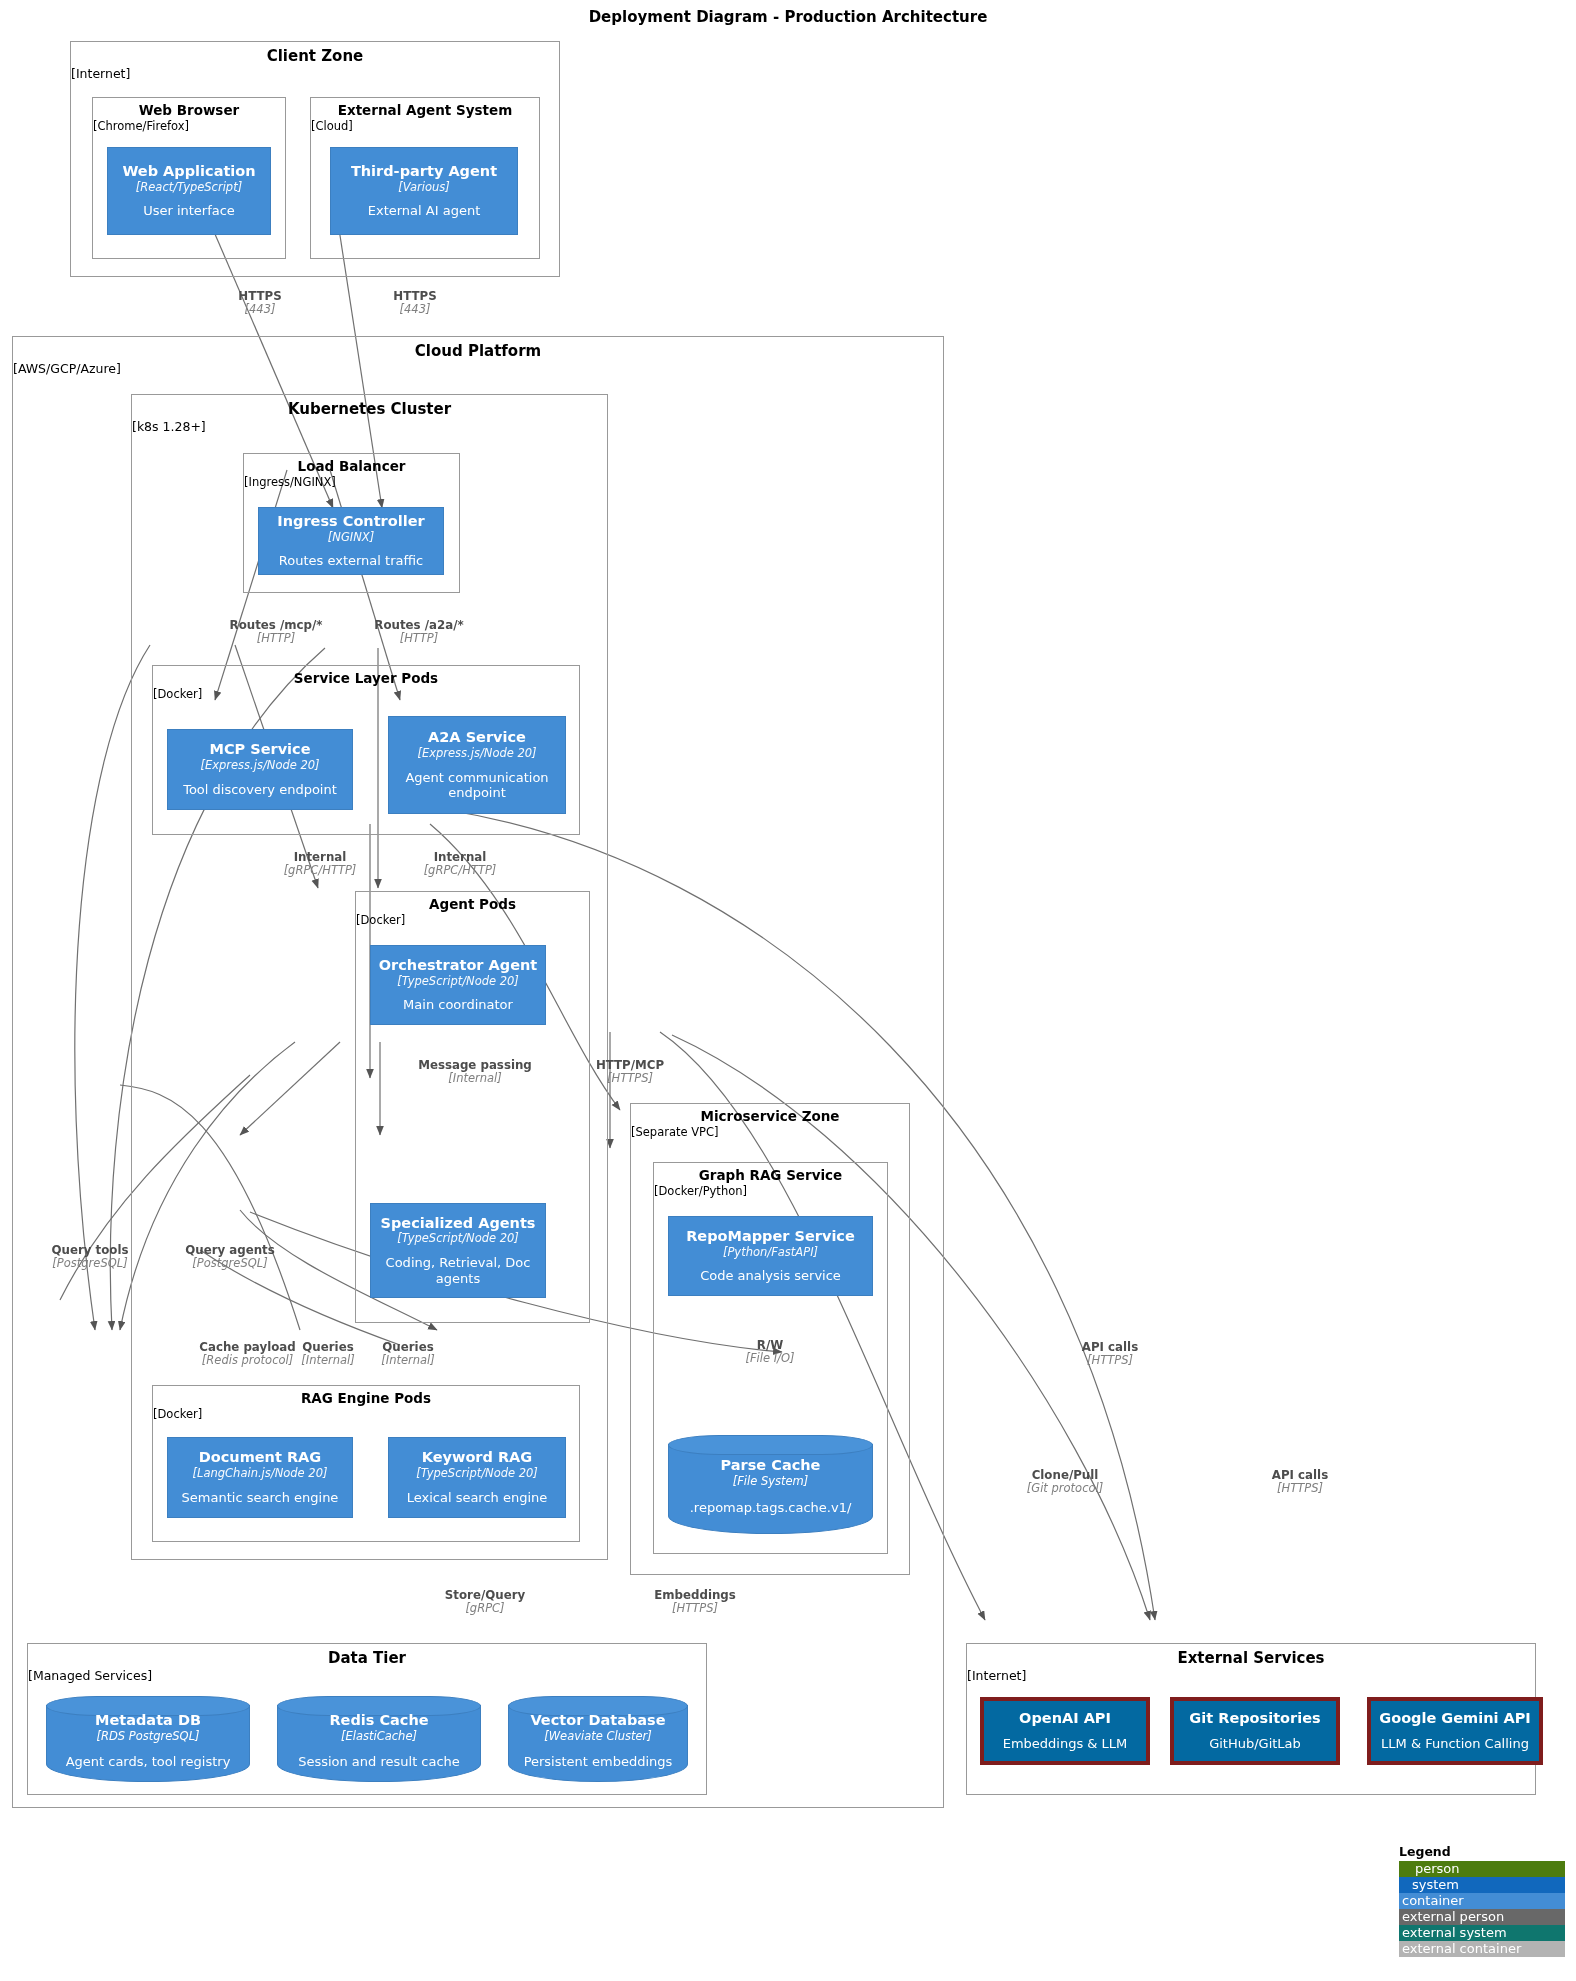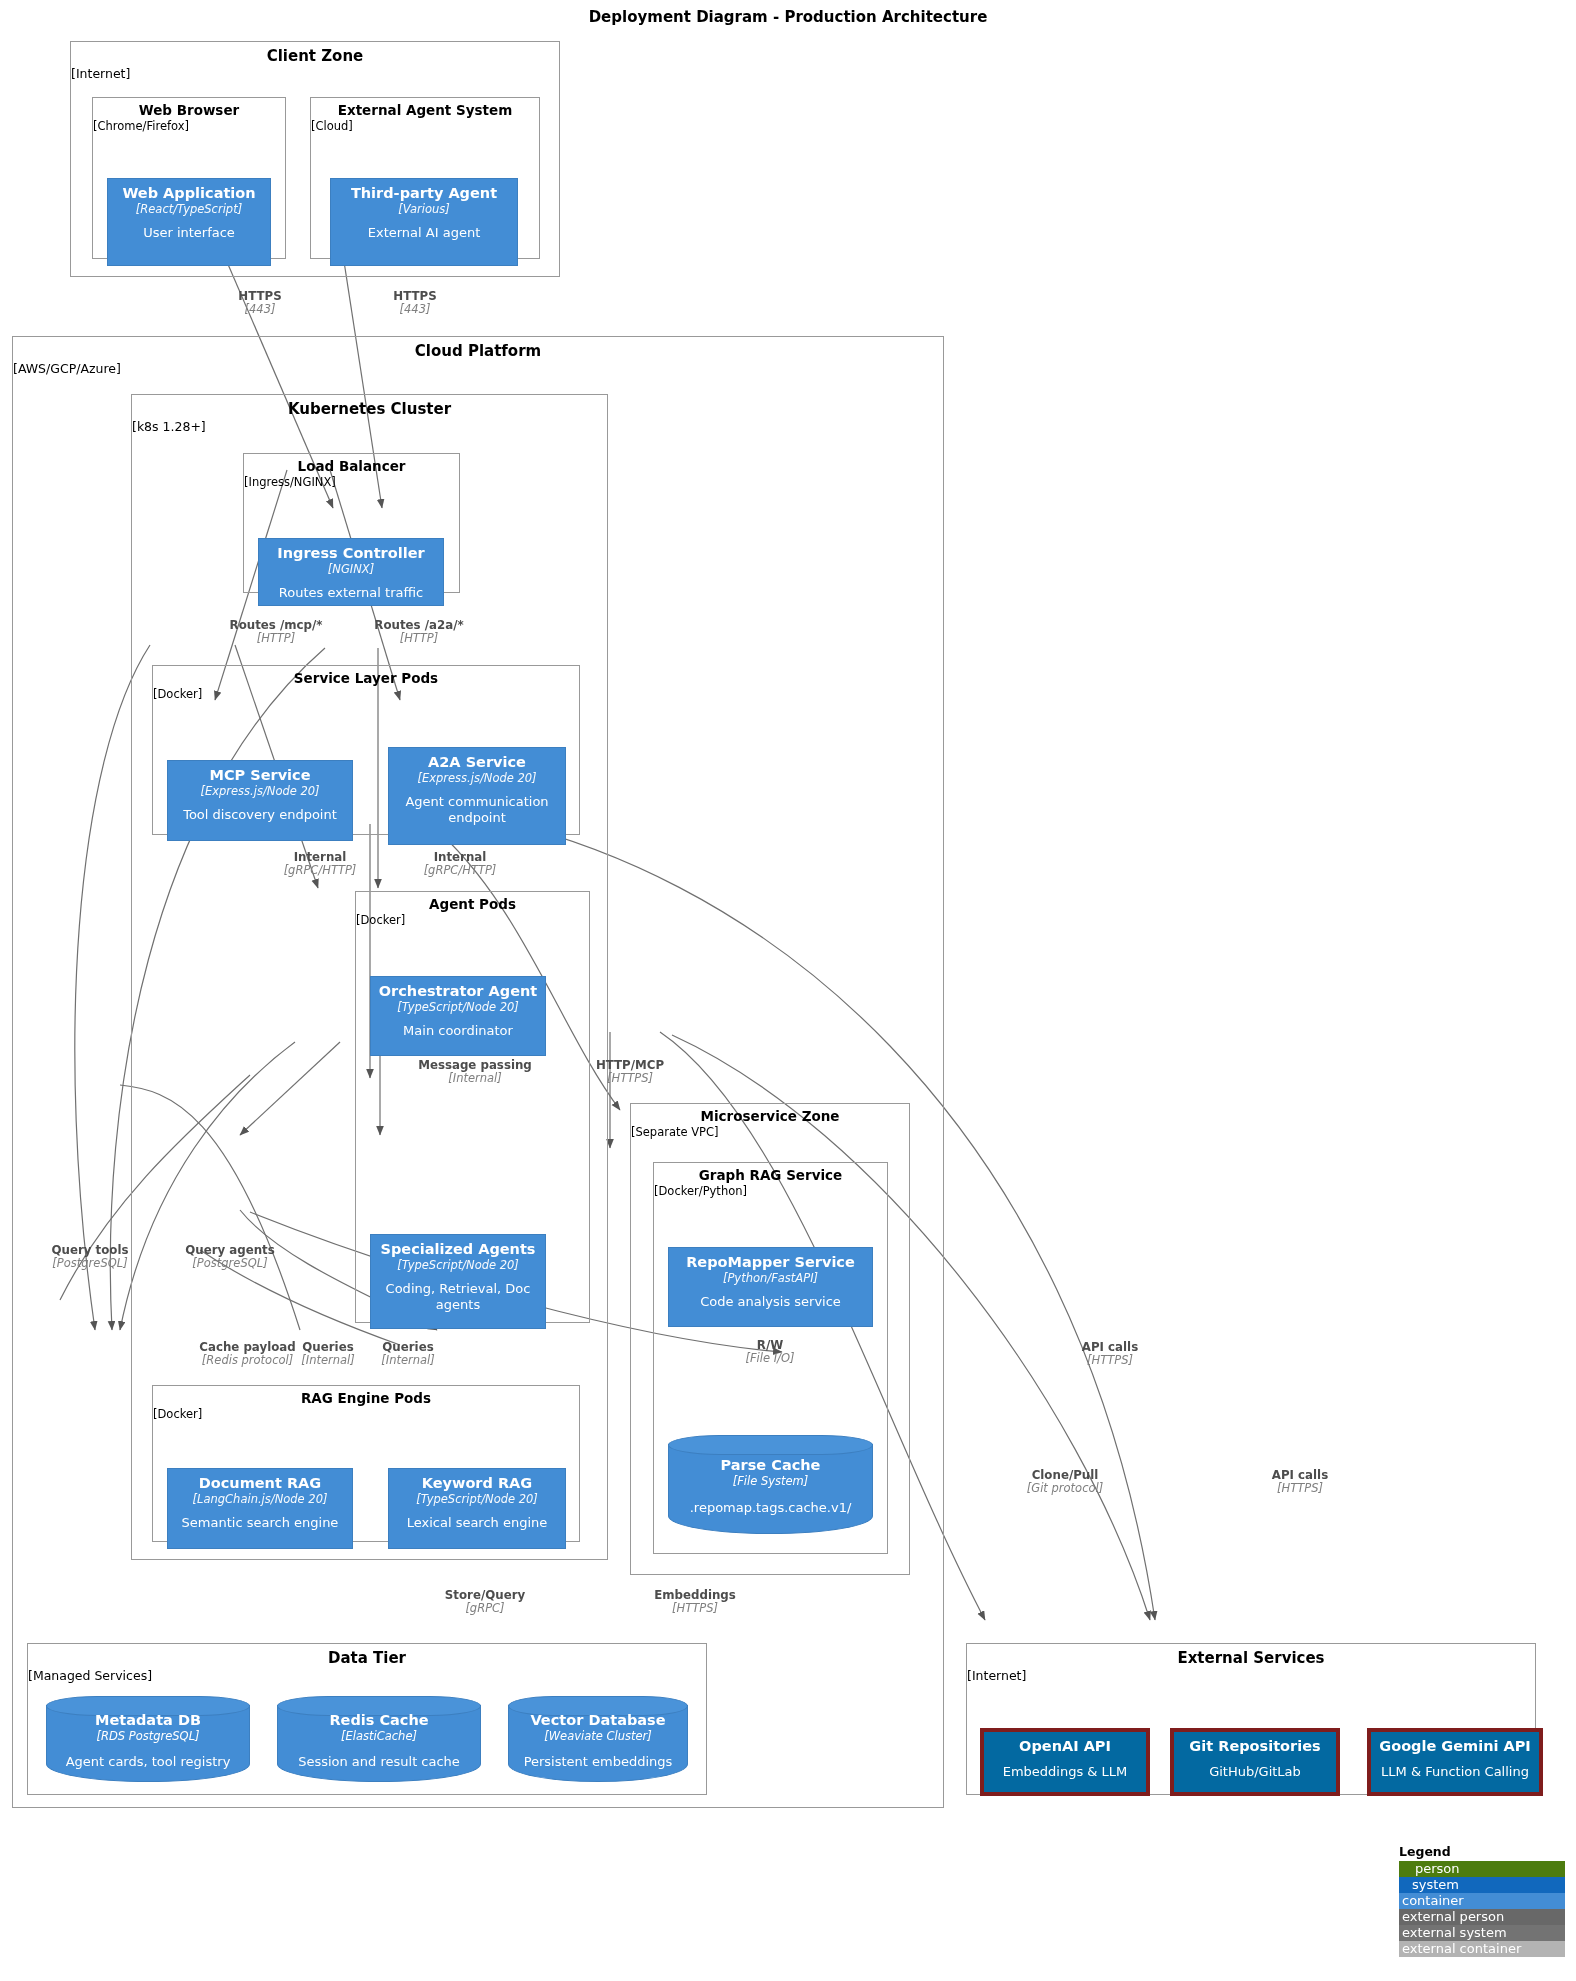"Web Application" .node { justify-content: none -> center; margin-top: 31px -> none }
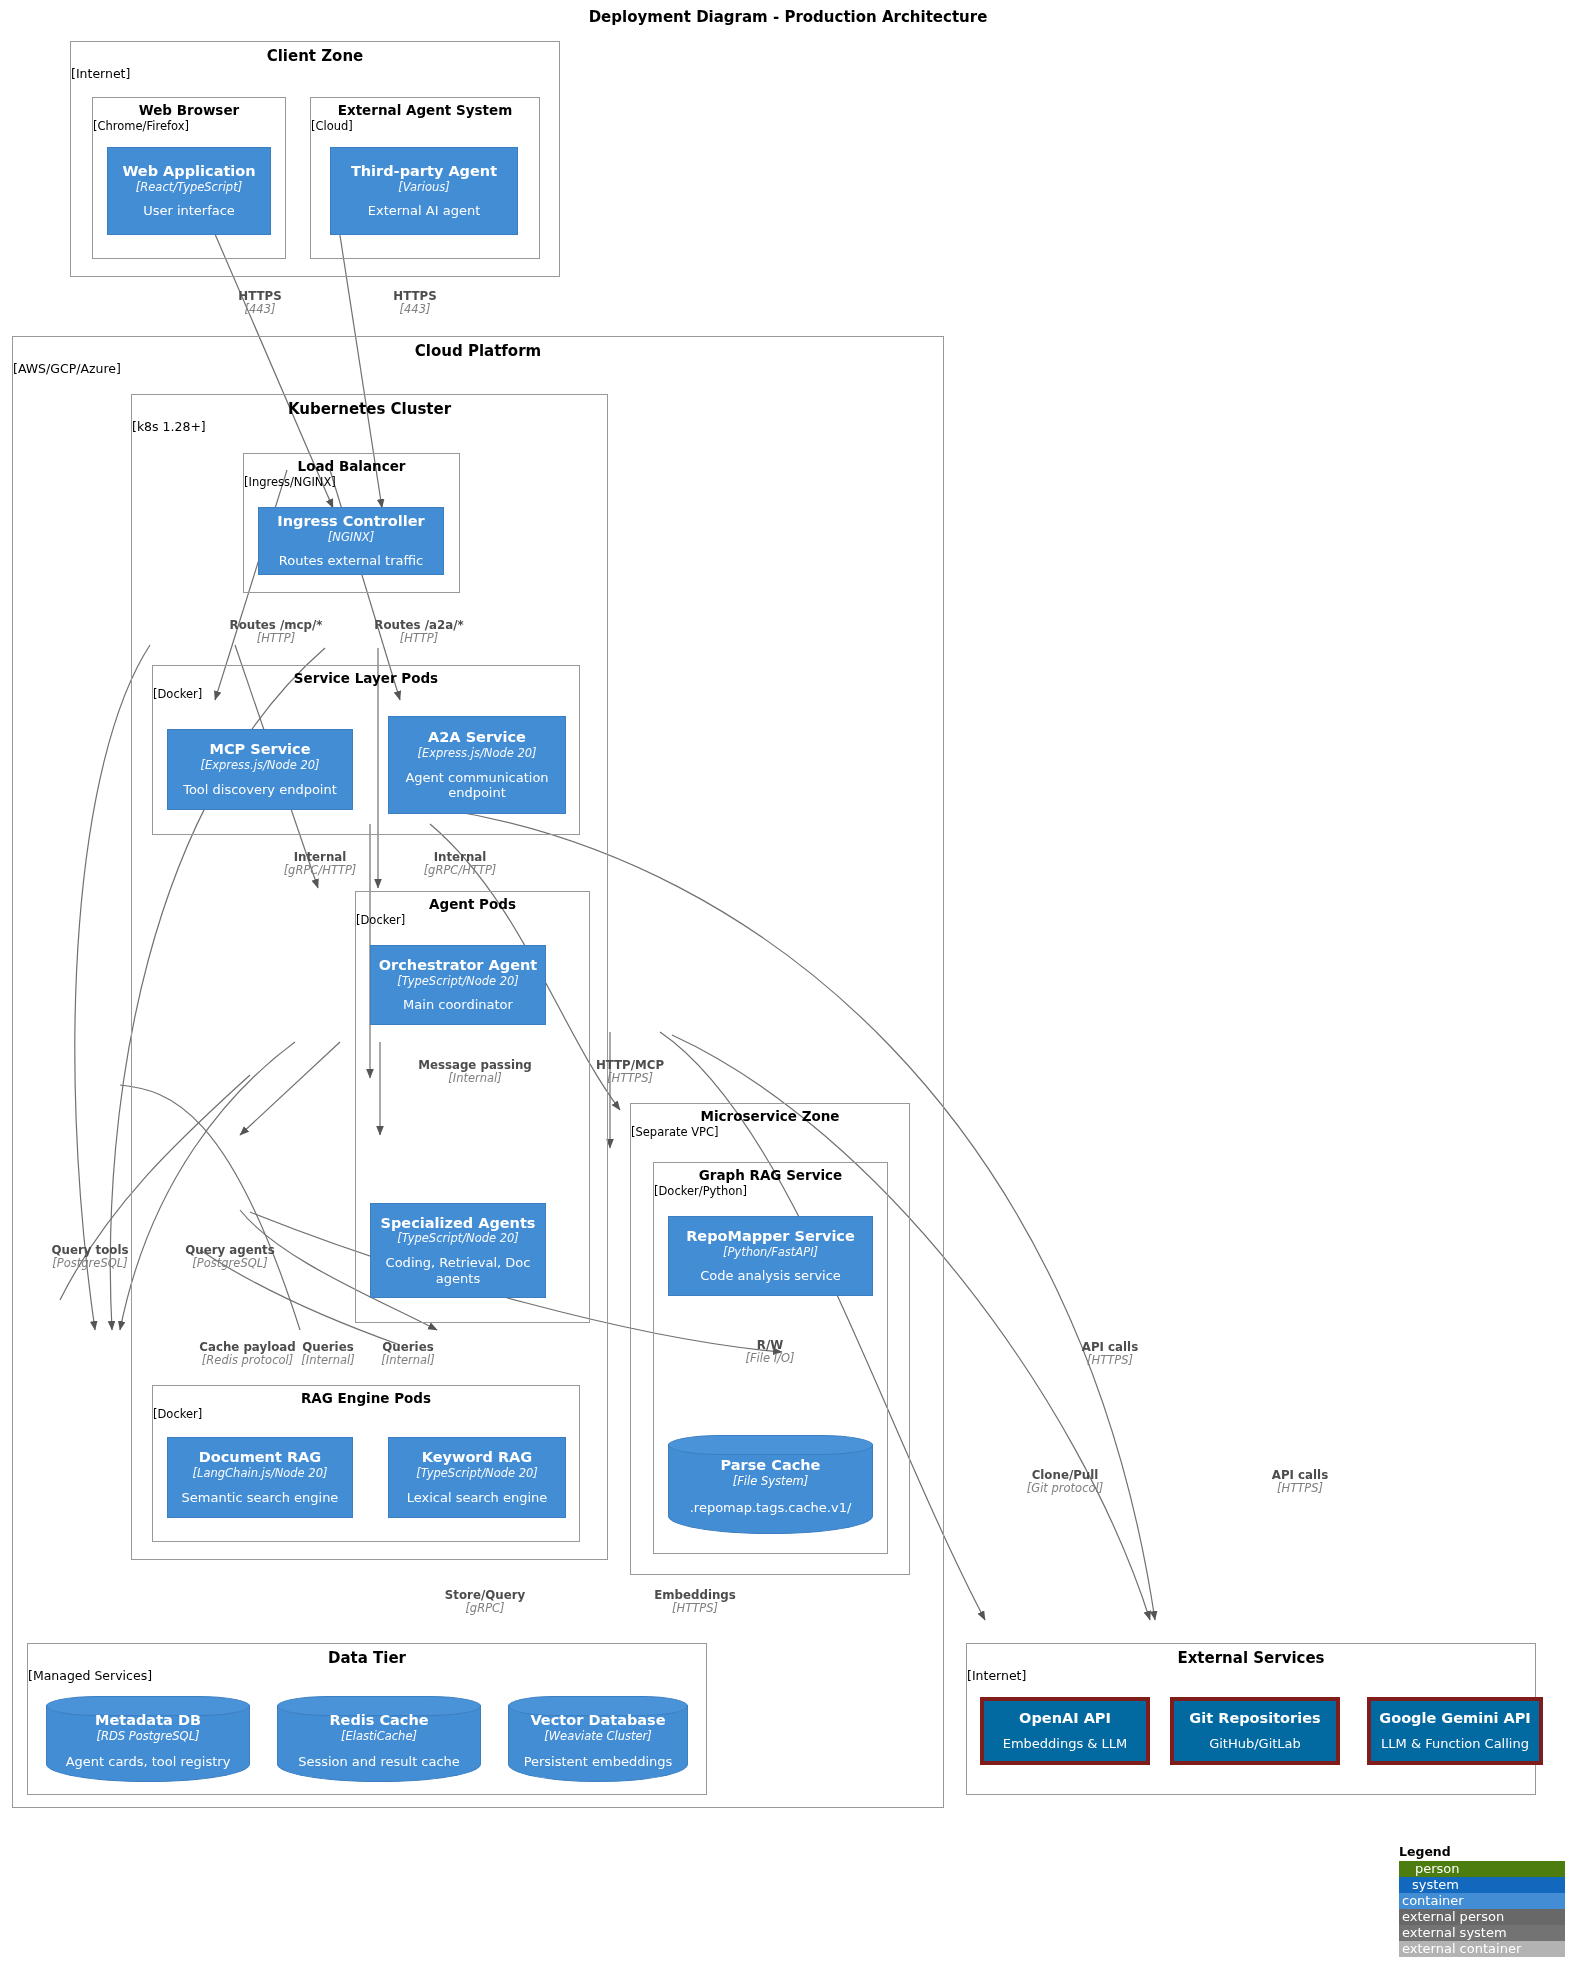"external system" div.lg-row { background-color: #737373 -> #0f766e }
